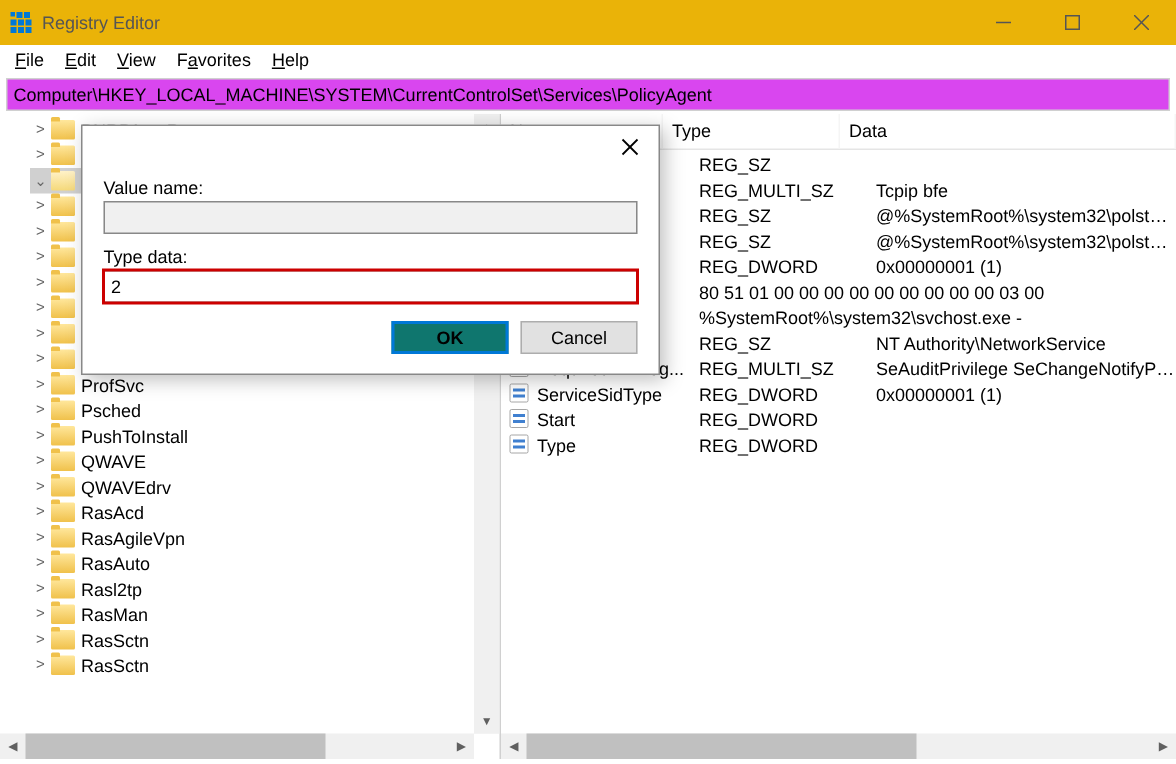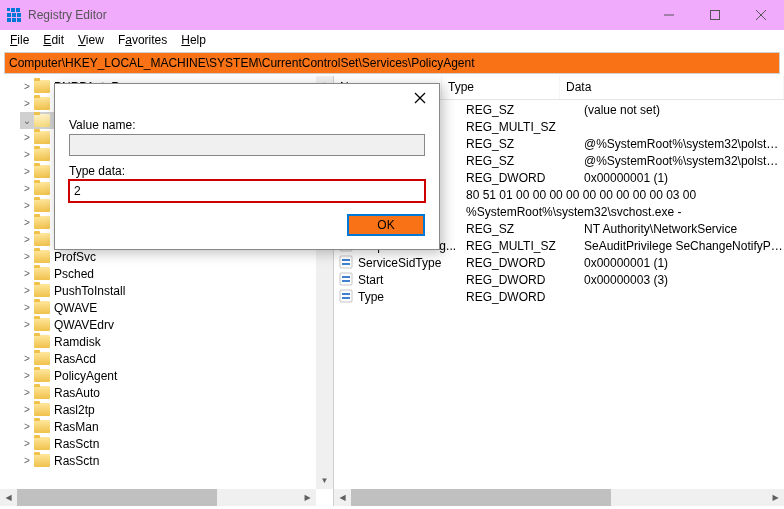"Registry Editor" .titlebar { background: #f0abfc -> #eab308 }
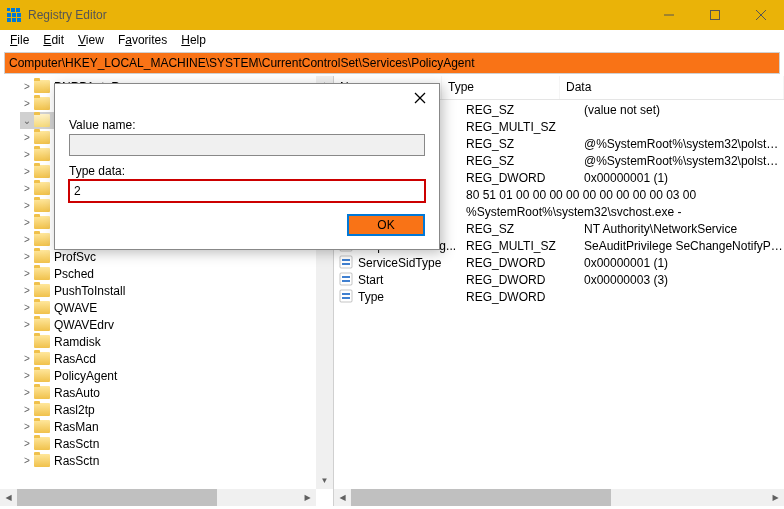"Computer\HKEY_LOCAL_MACHINE\SYSTEM\Curre" .addressbar { background: #f97316 -> #d946ef }
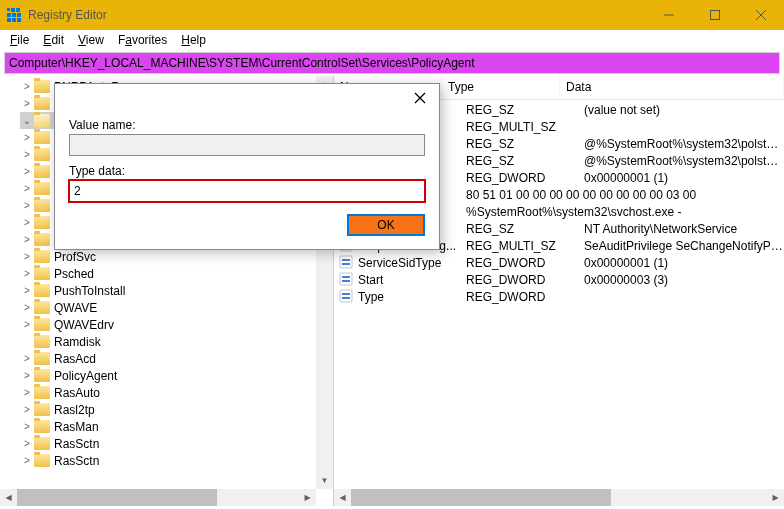"(value not set)" span.col-data { html: <span>(value not set)</span> -> none }
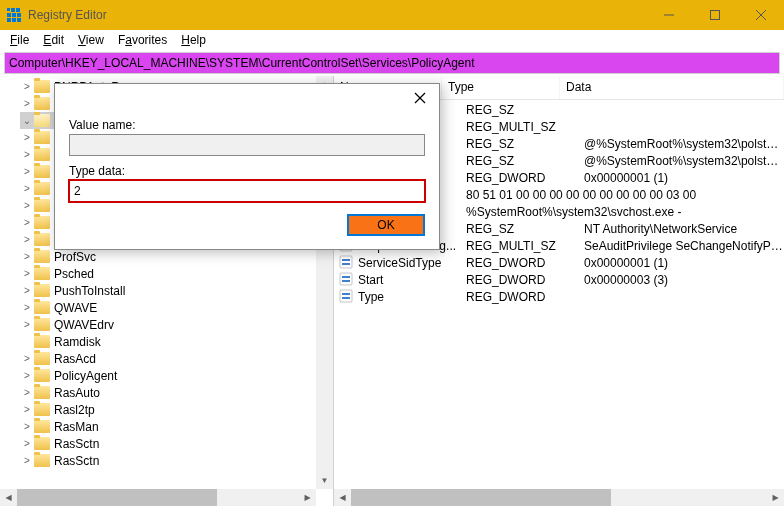"Tcpip bfe" span.col-data { html: none -> <span>Tcpip bfe</span> }
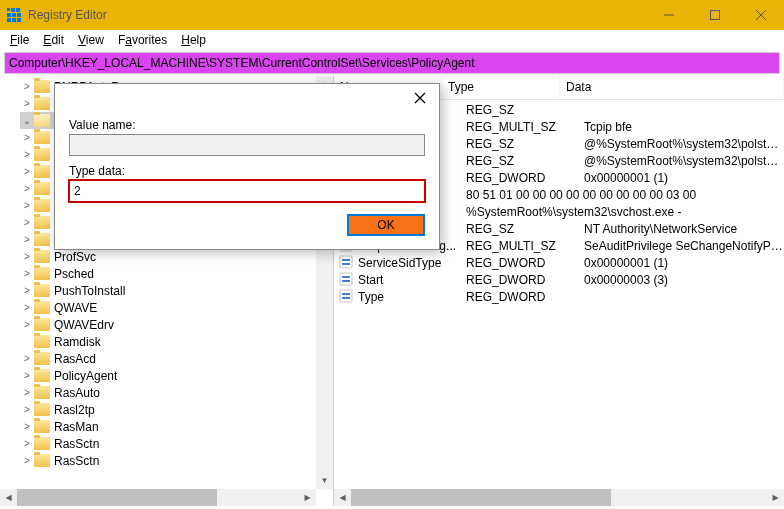"OK" .dlg-btn.default { background: #f97316 -> #0f766e; font-weight: none -> bold }
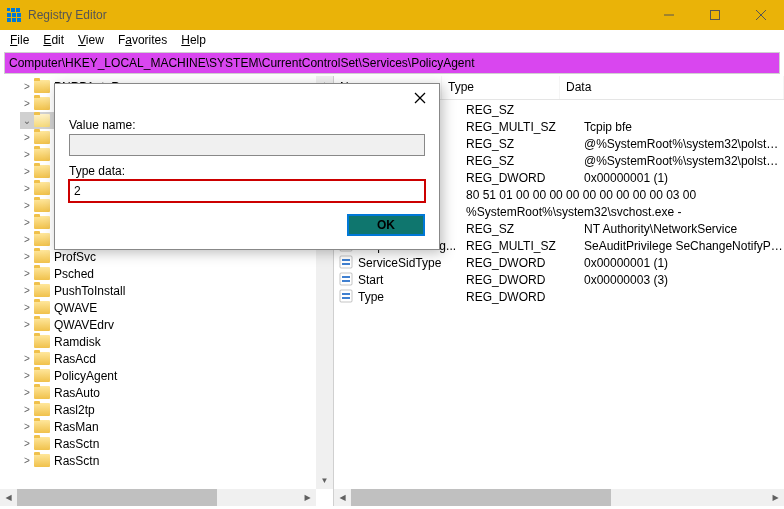"Cancel" div.dlg-btn { html: none -> <div>Cancel</div> }
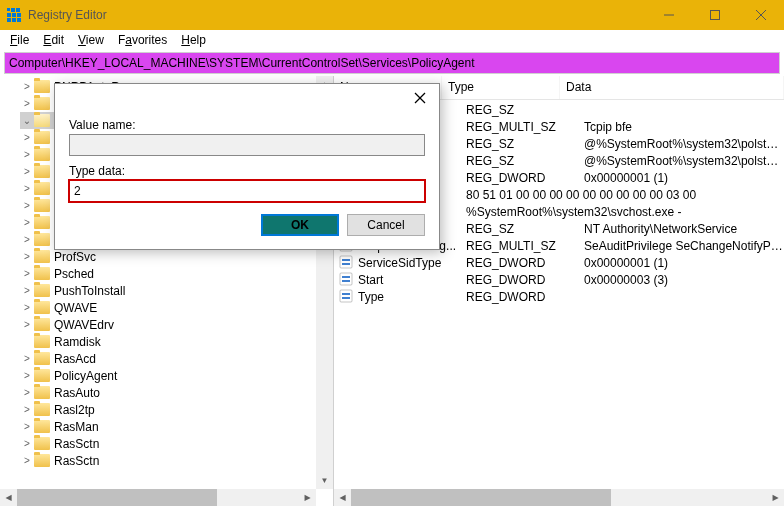"0x00000003 (3)" span.col-data { html: <span>0x00000003 (3)</span> -> none }
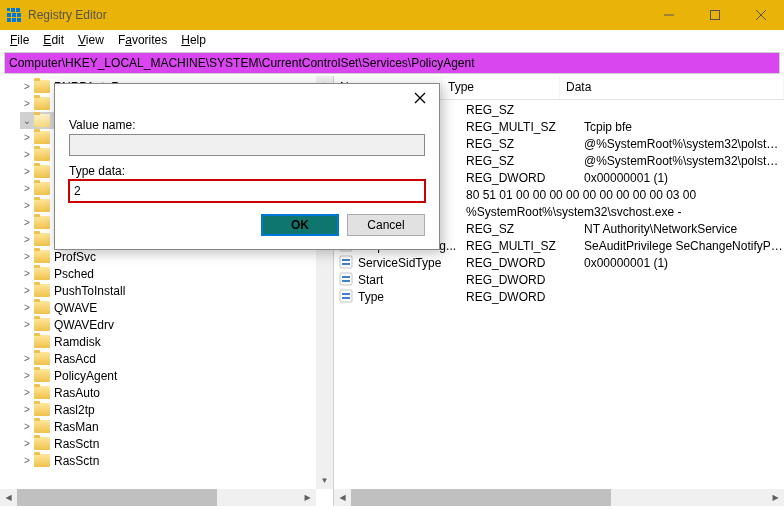"Ramdisk" div.tree-row { html: <div> <span></span> <span></span> <span>Ramdisk</span> </div> -> none }
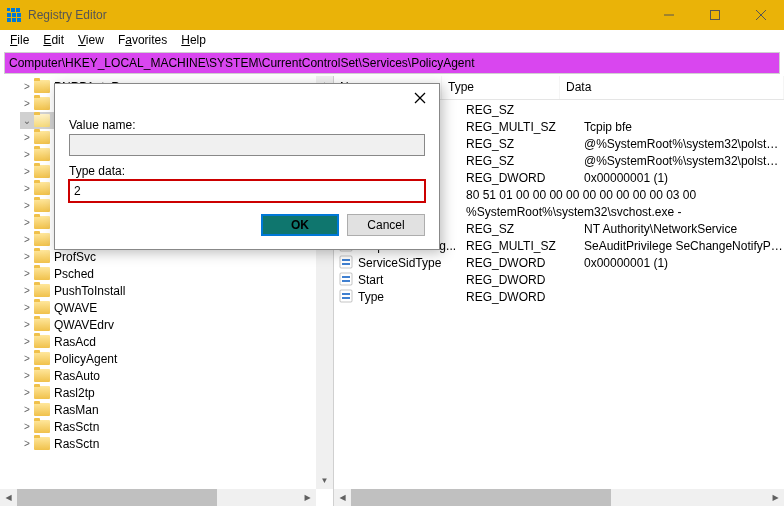"PolicyAgent" span { text: PolicyAgent -> RasAgileVpn }
